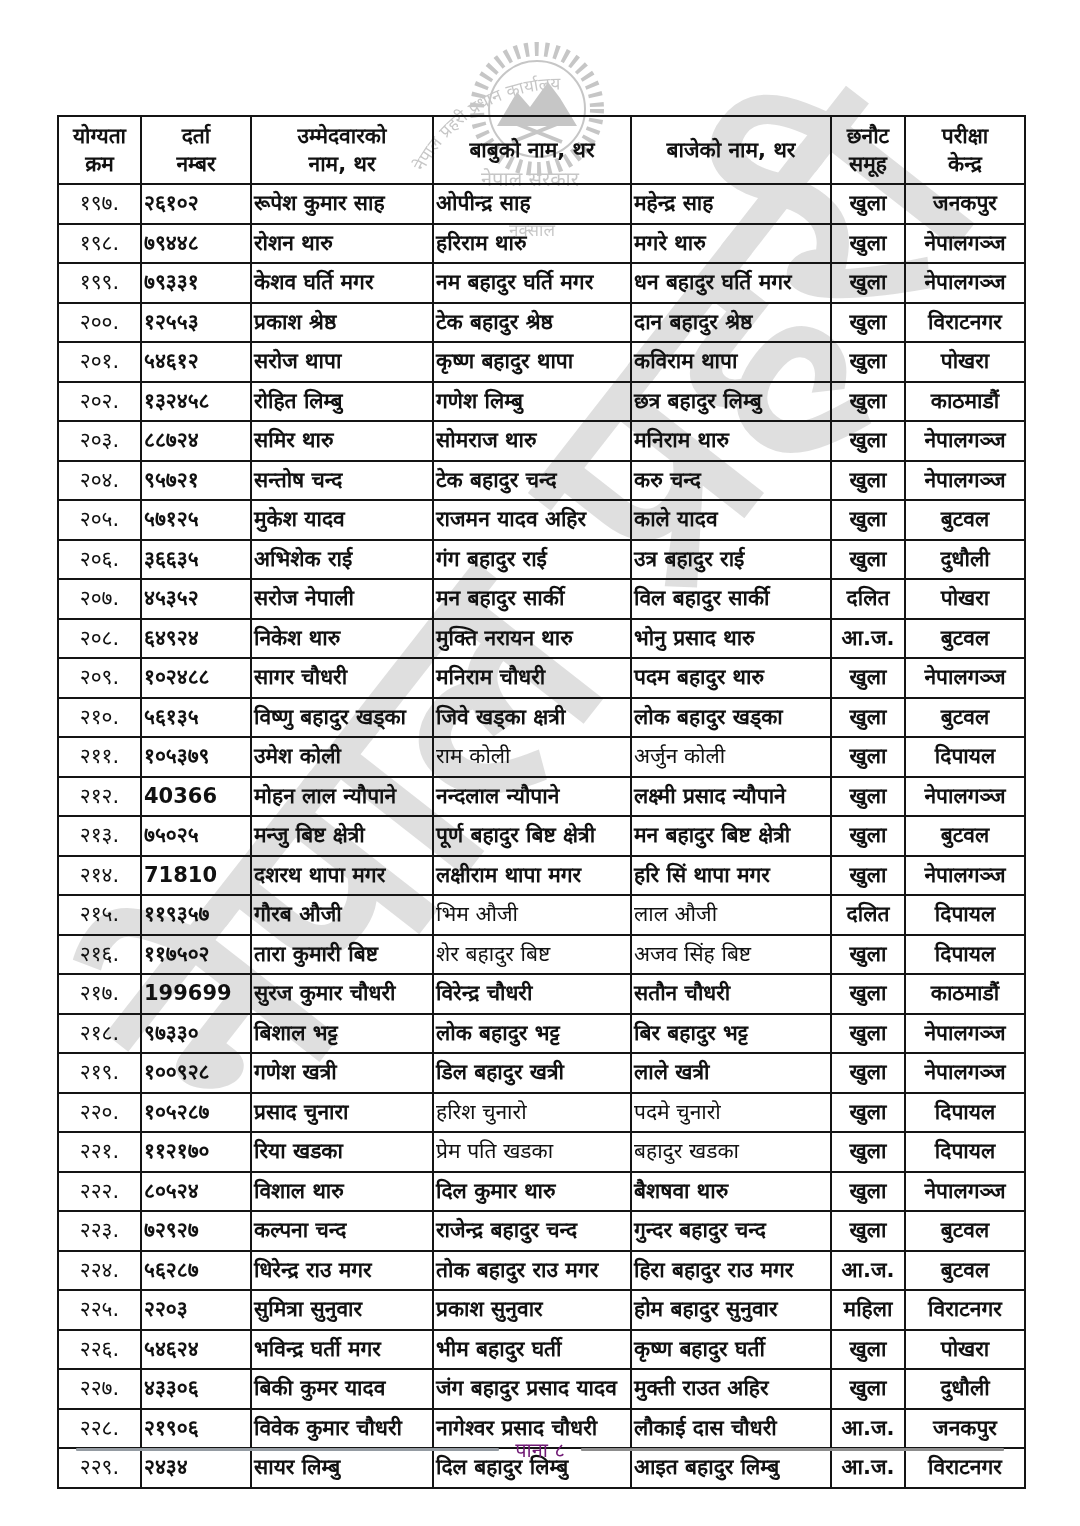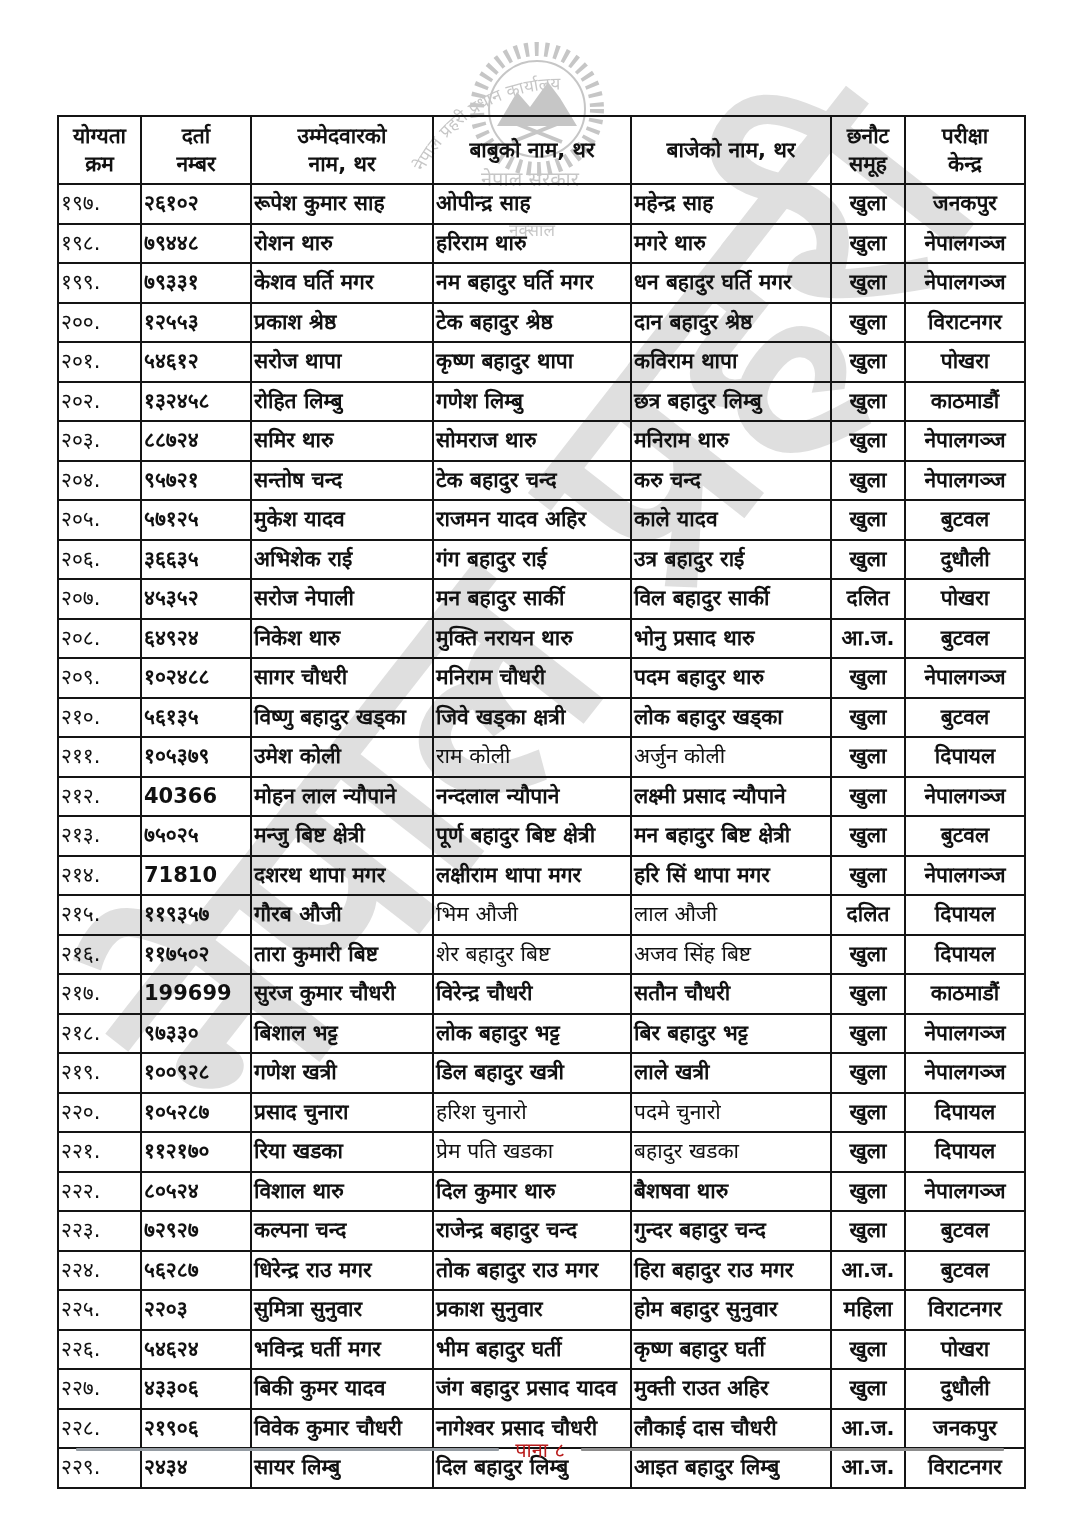"१९७." td.c-merit { text-align: none -> center }
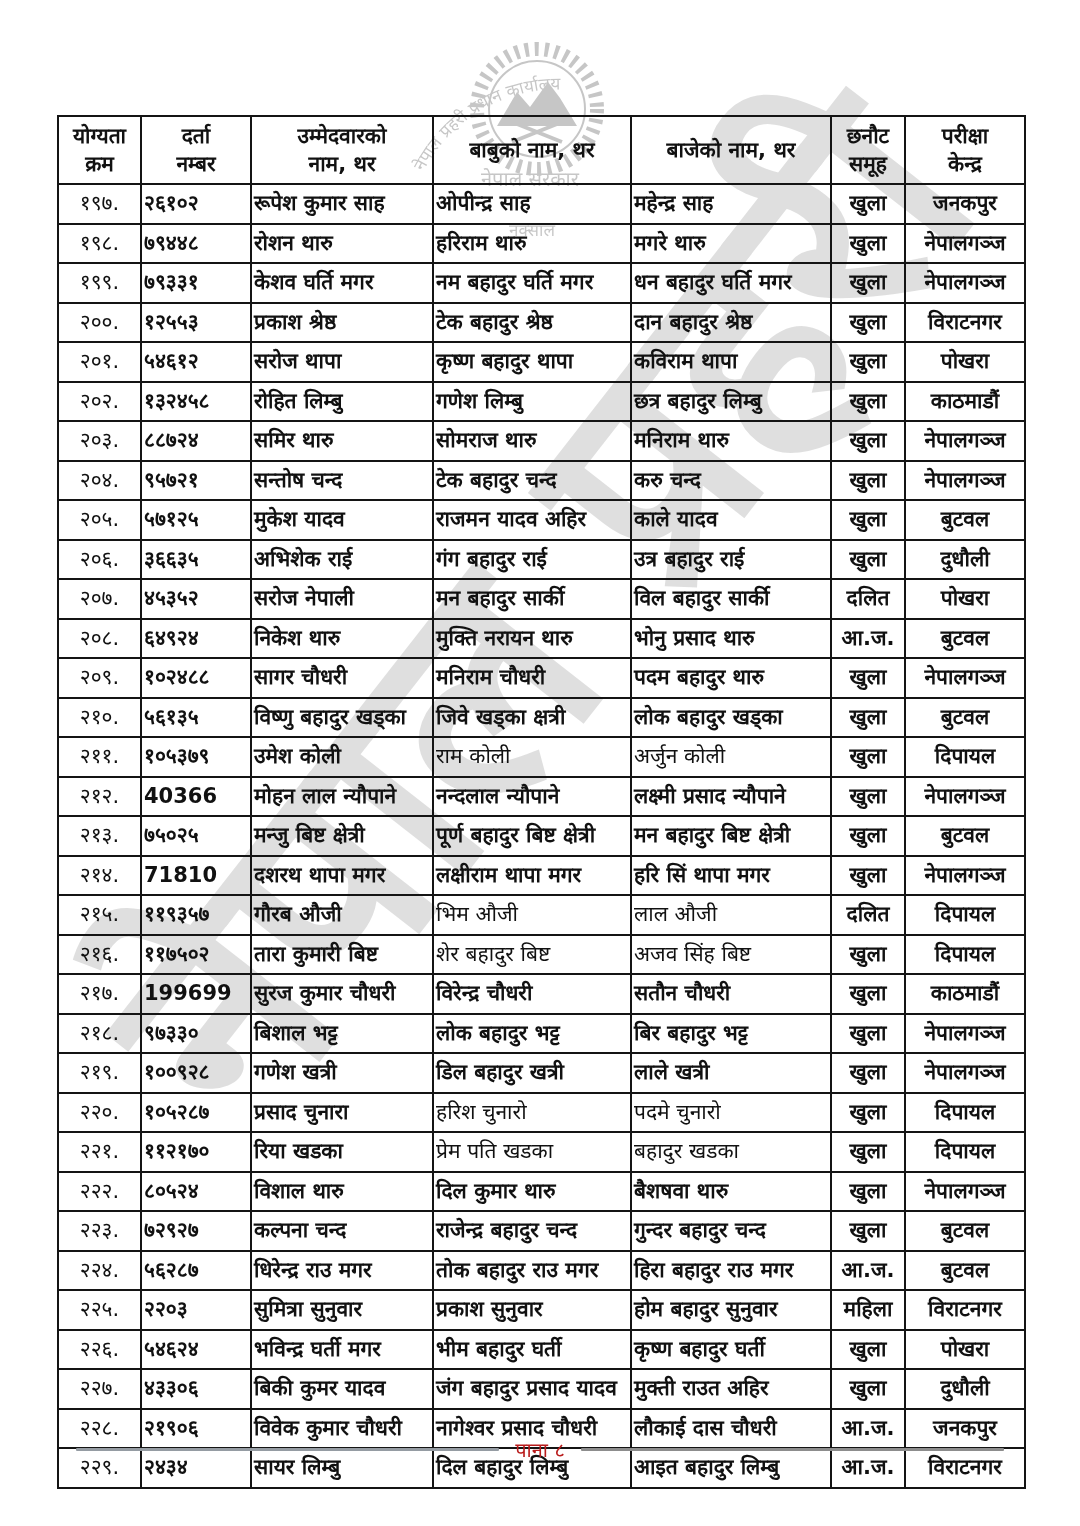"पाना ८" .flabel { color: #b91c1c -> #701a75 }
